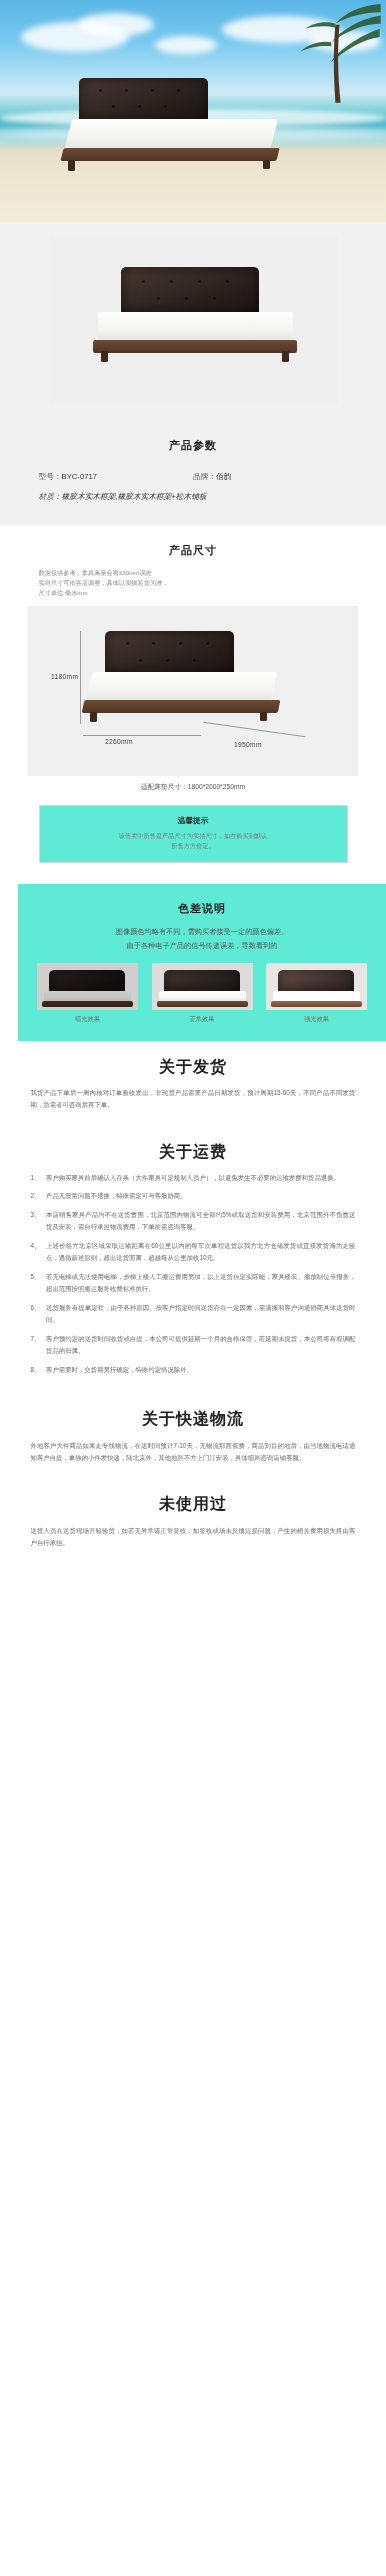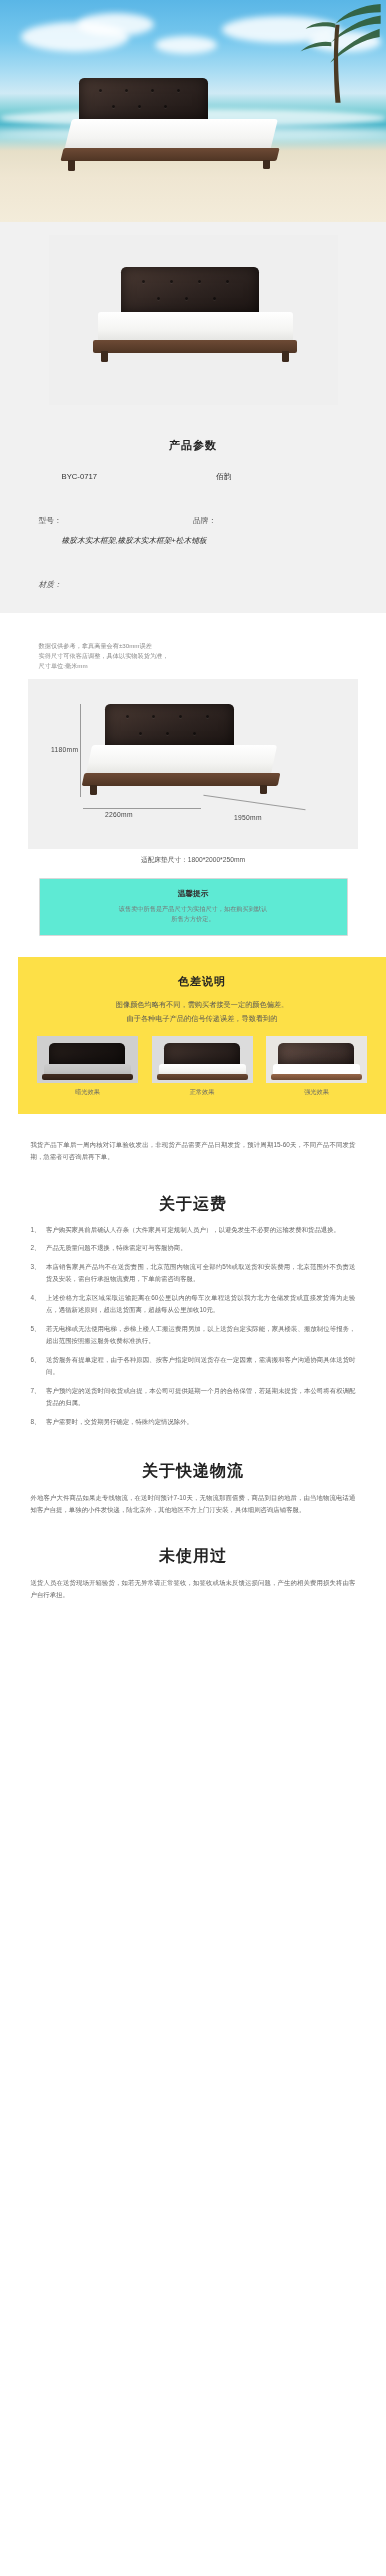"型号：" .plabel { margin-top: 44px -> none }
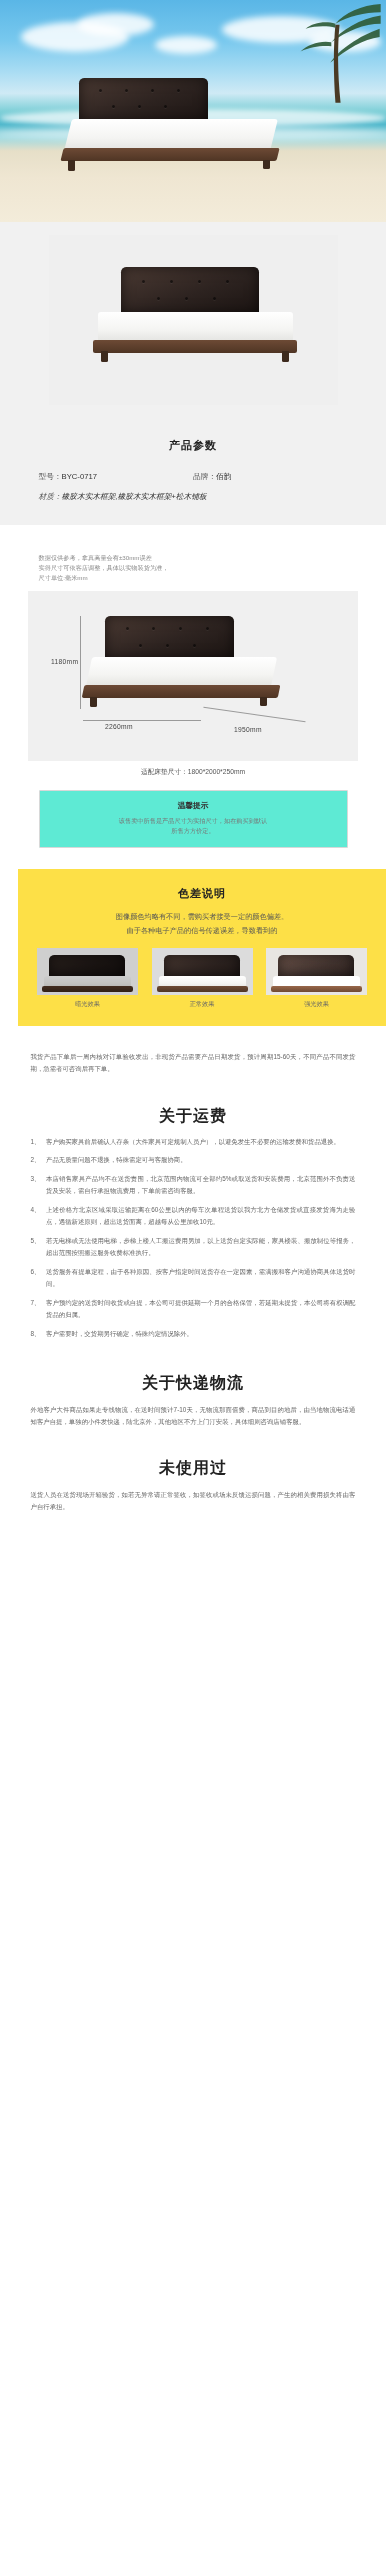"产品尺寸" div.sec-title { html: none -> <div>产品尺寸</div> }
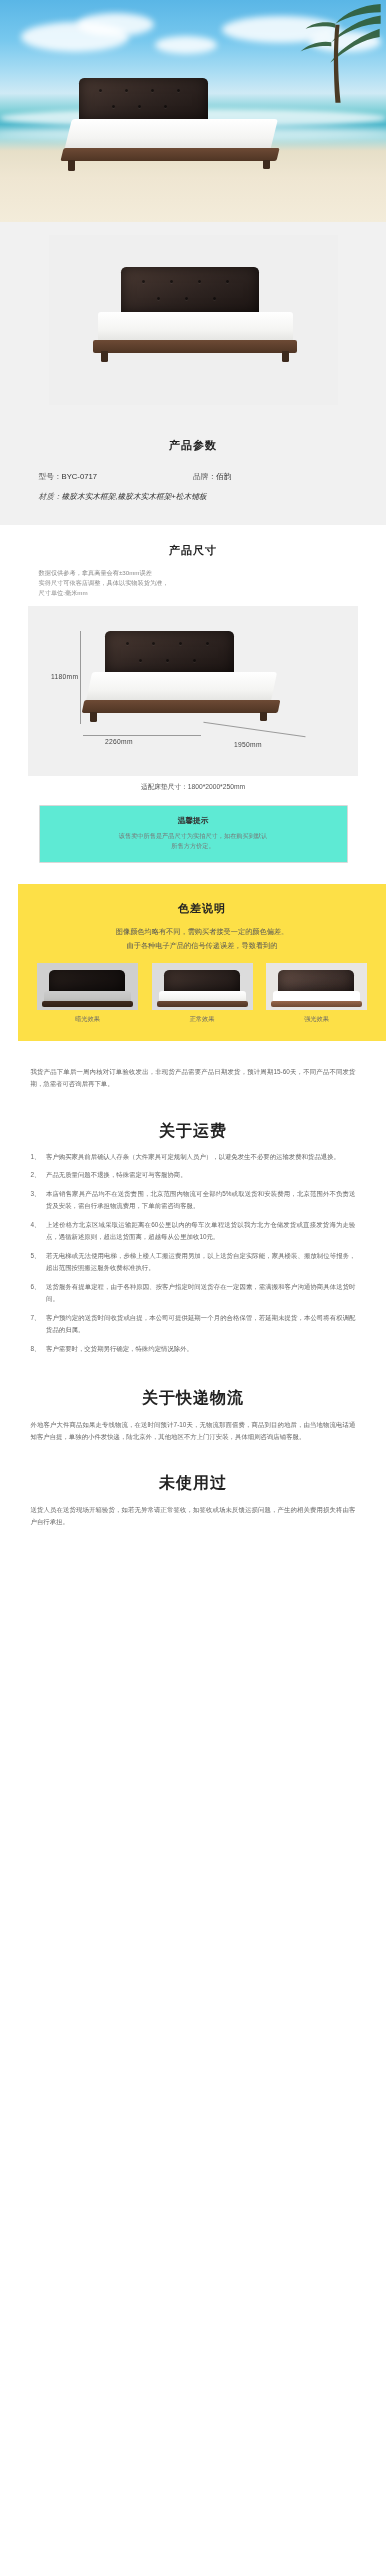"色差说明" .color-wrap { background: #fde047 -> #5eead4 }
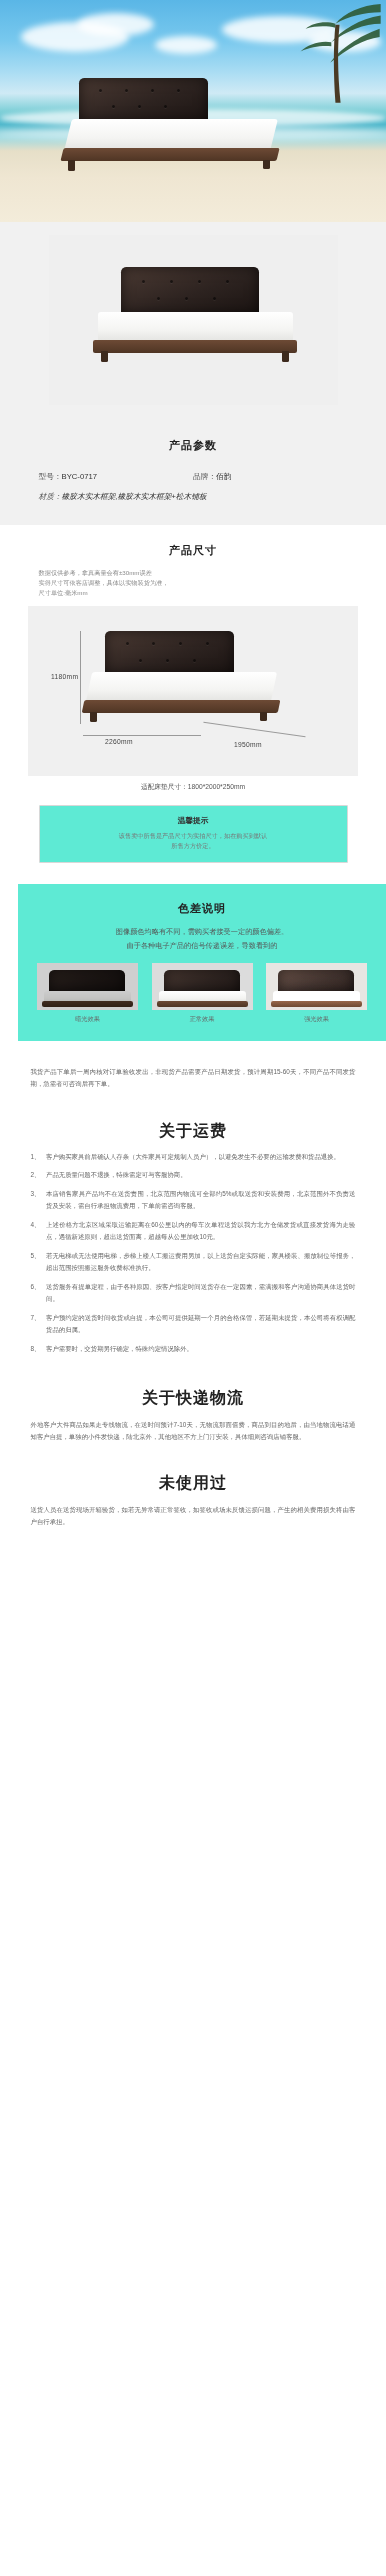"关于发货" div.sec-title { html: none -> <div>关于发货</div> }
